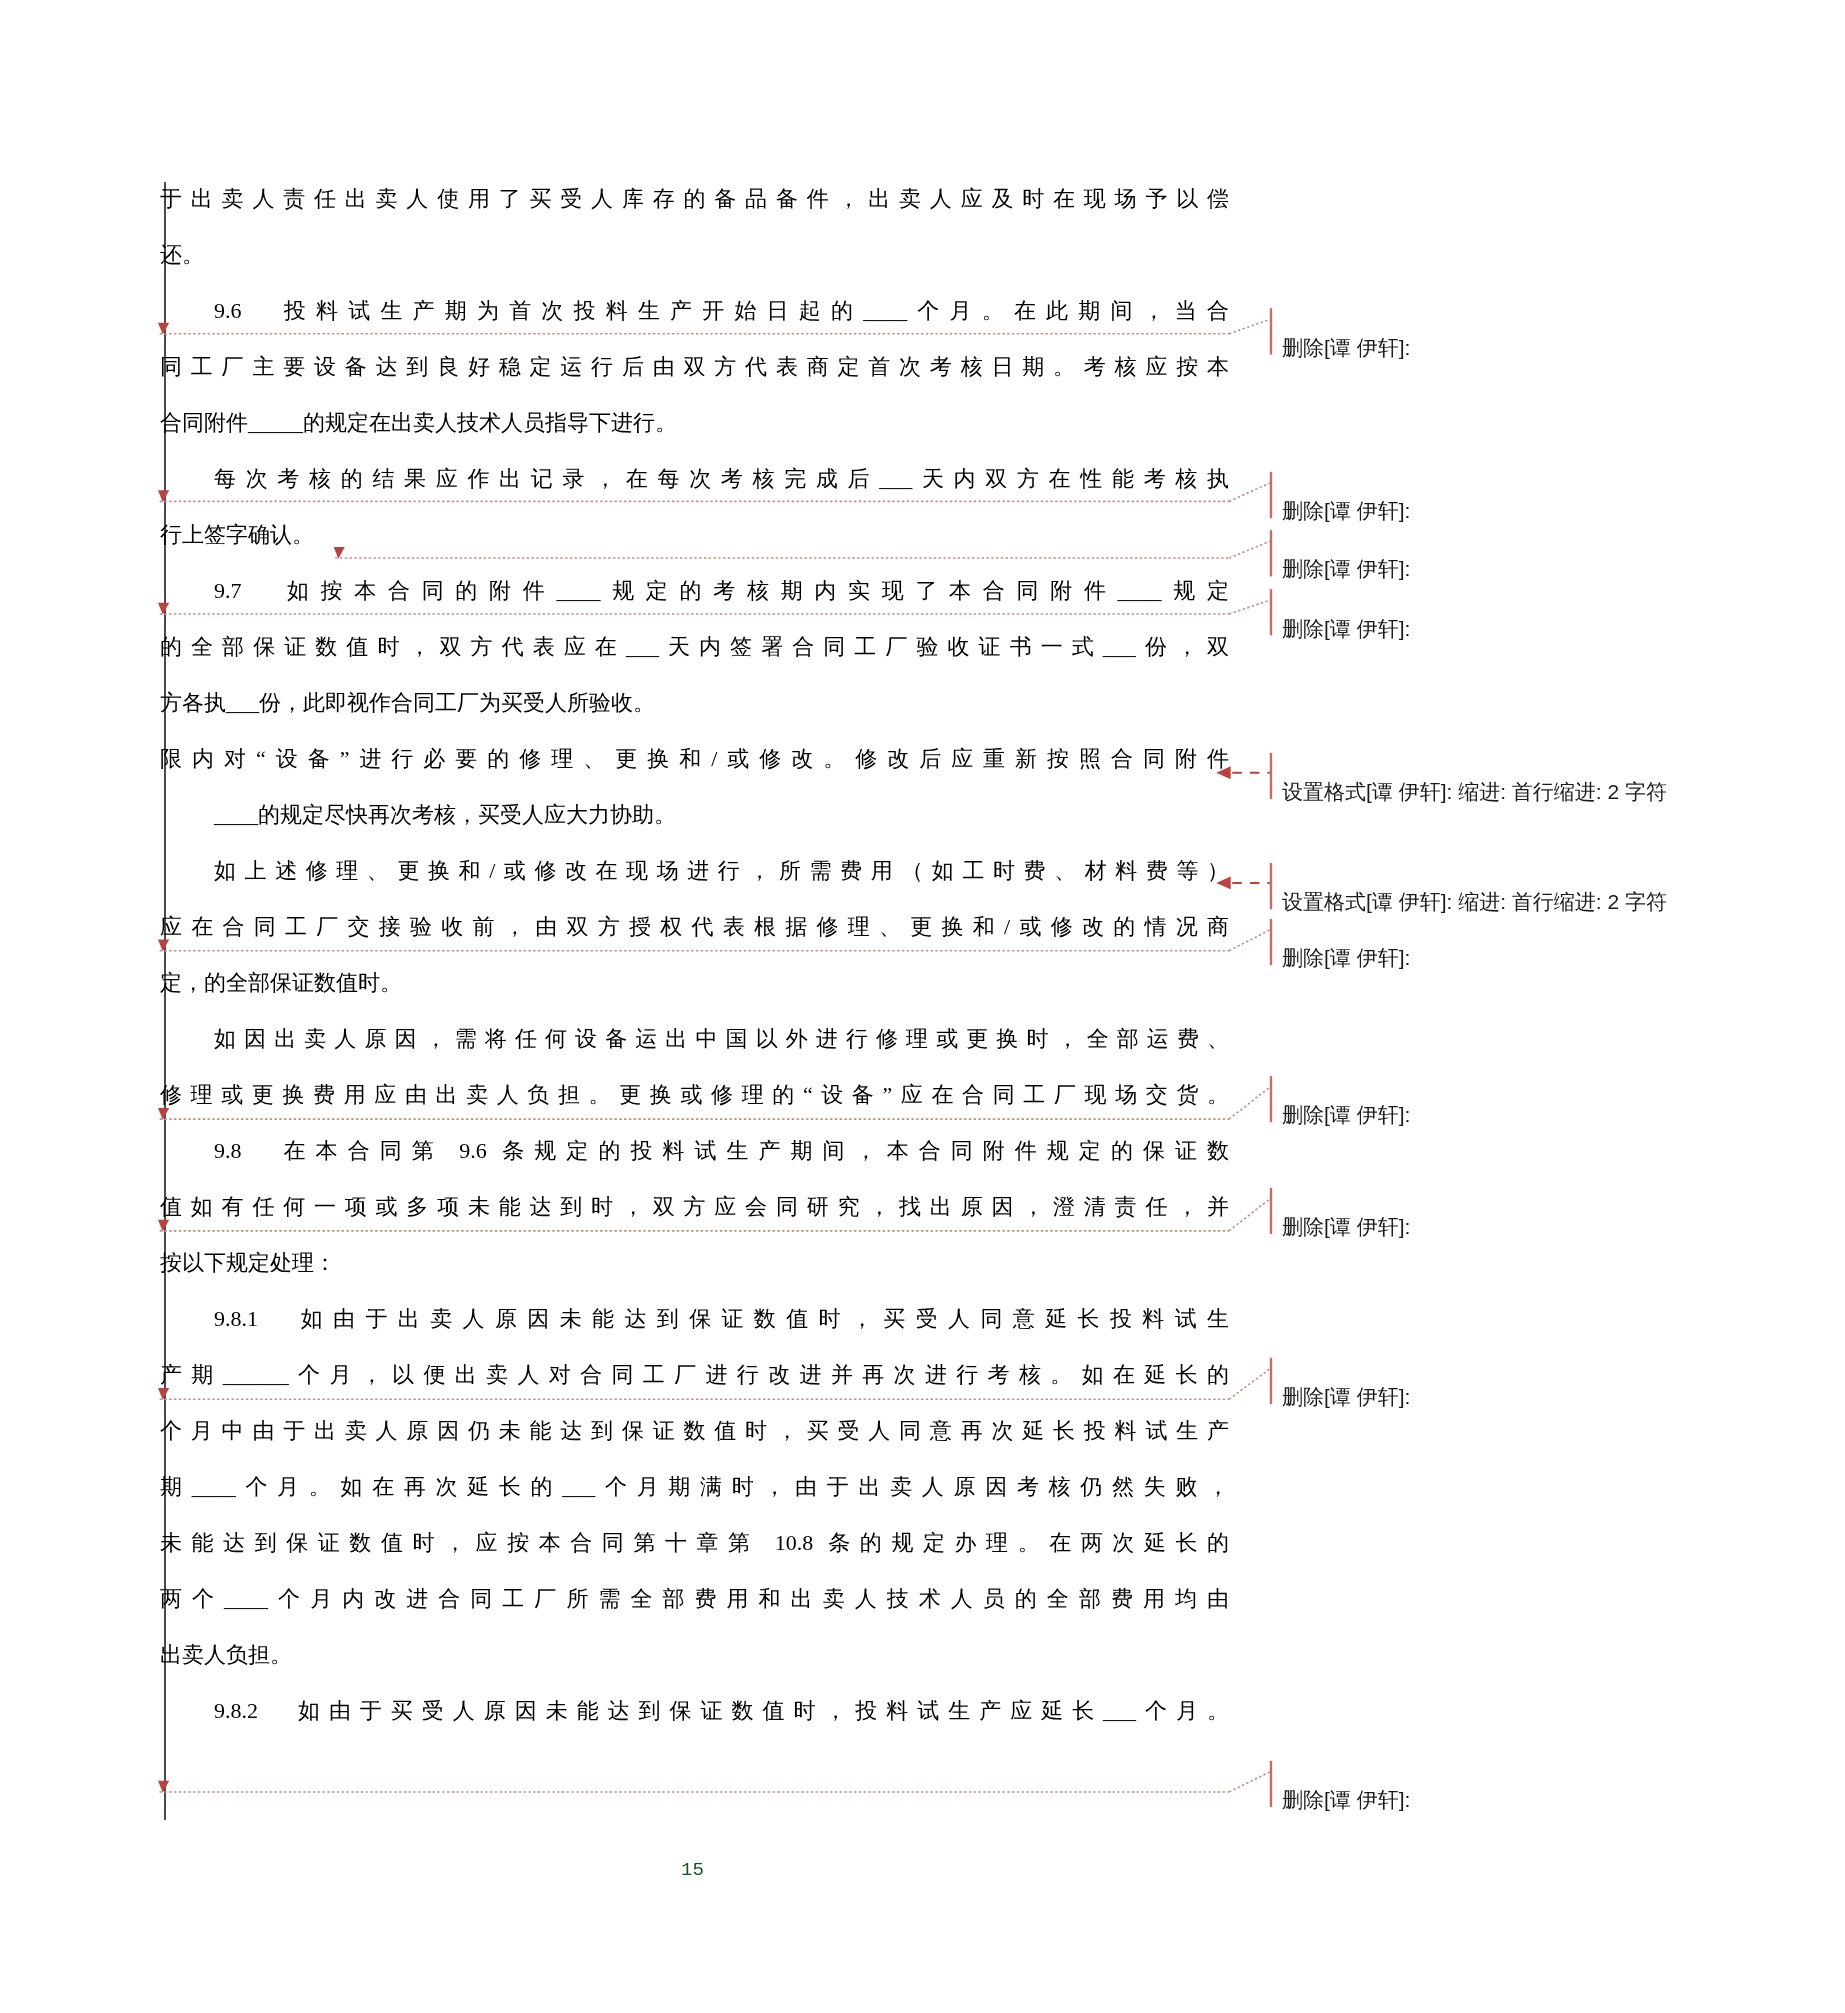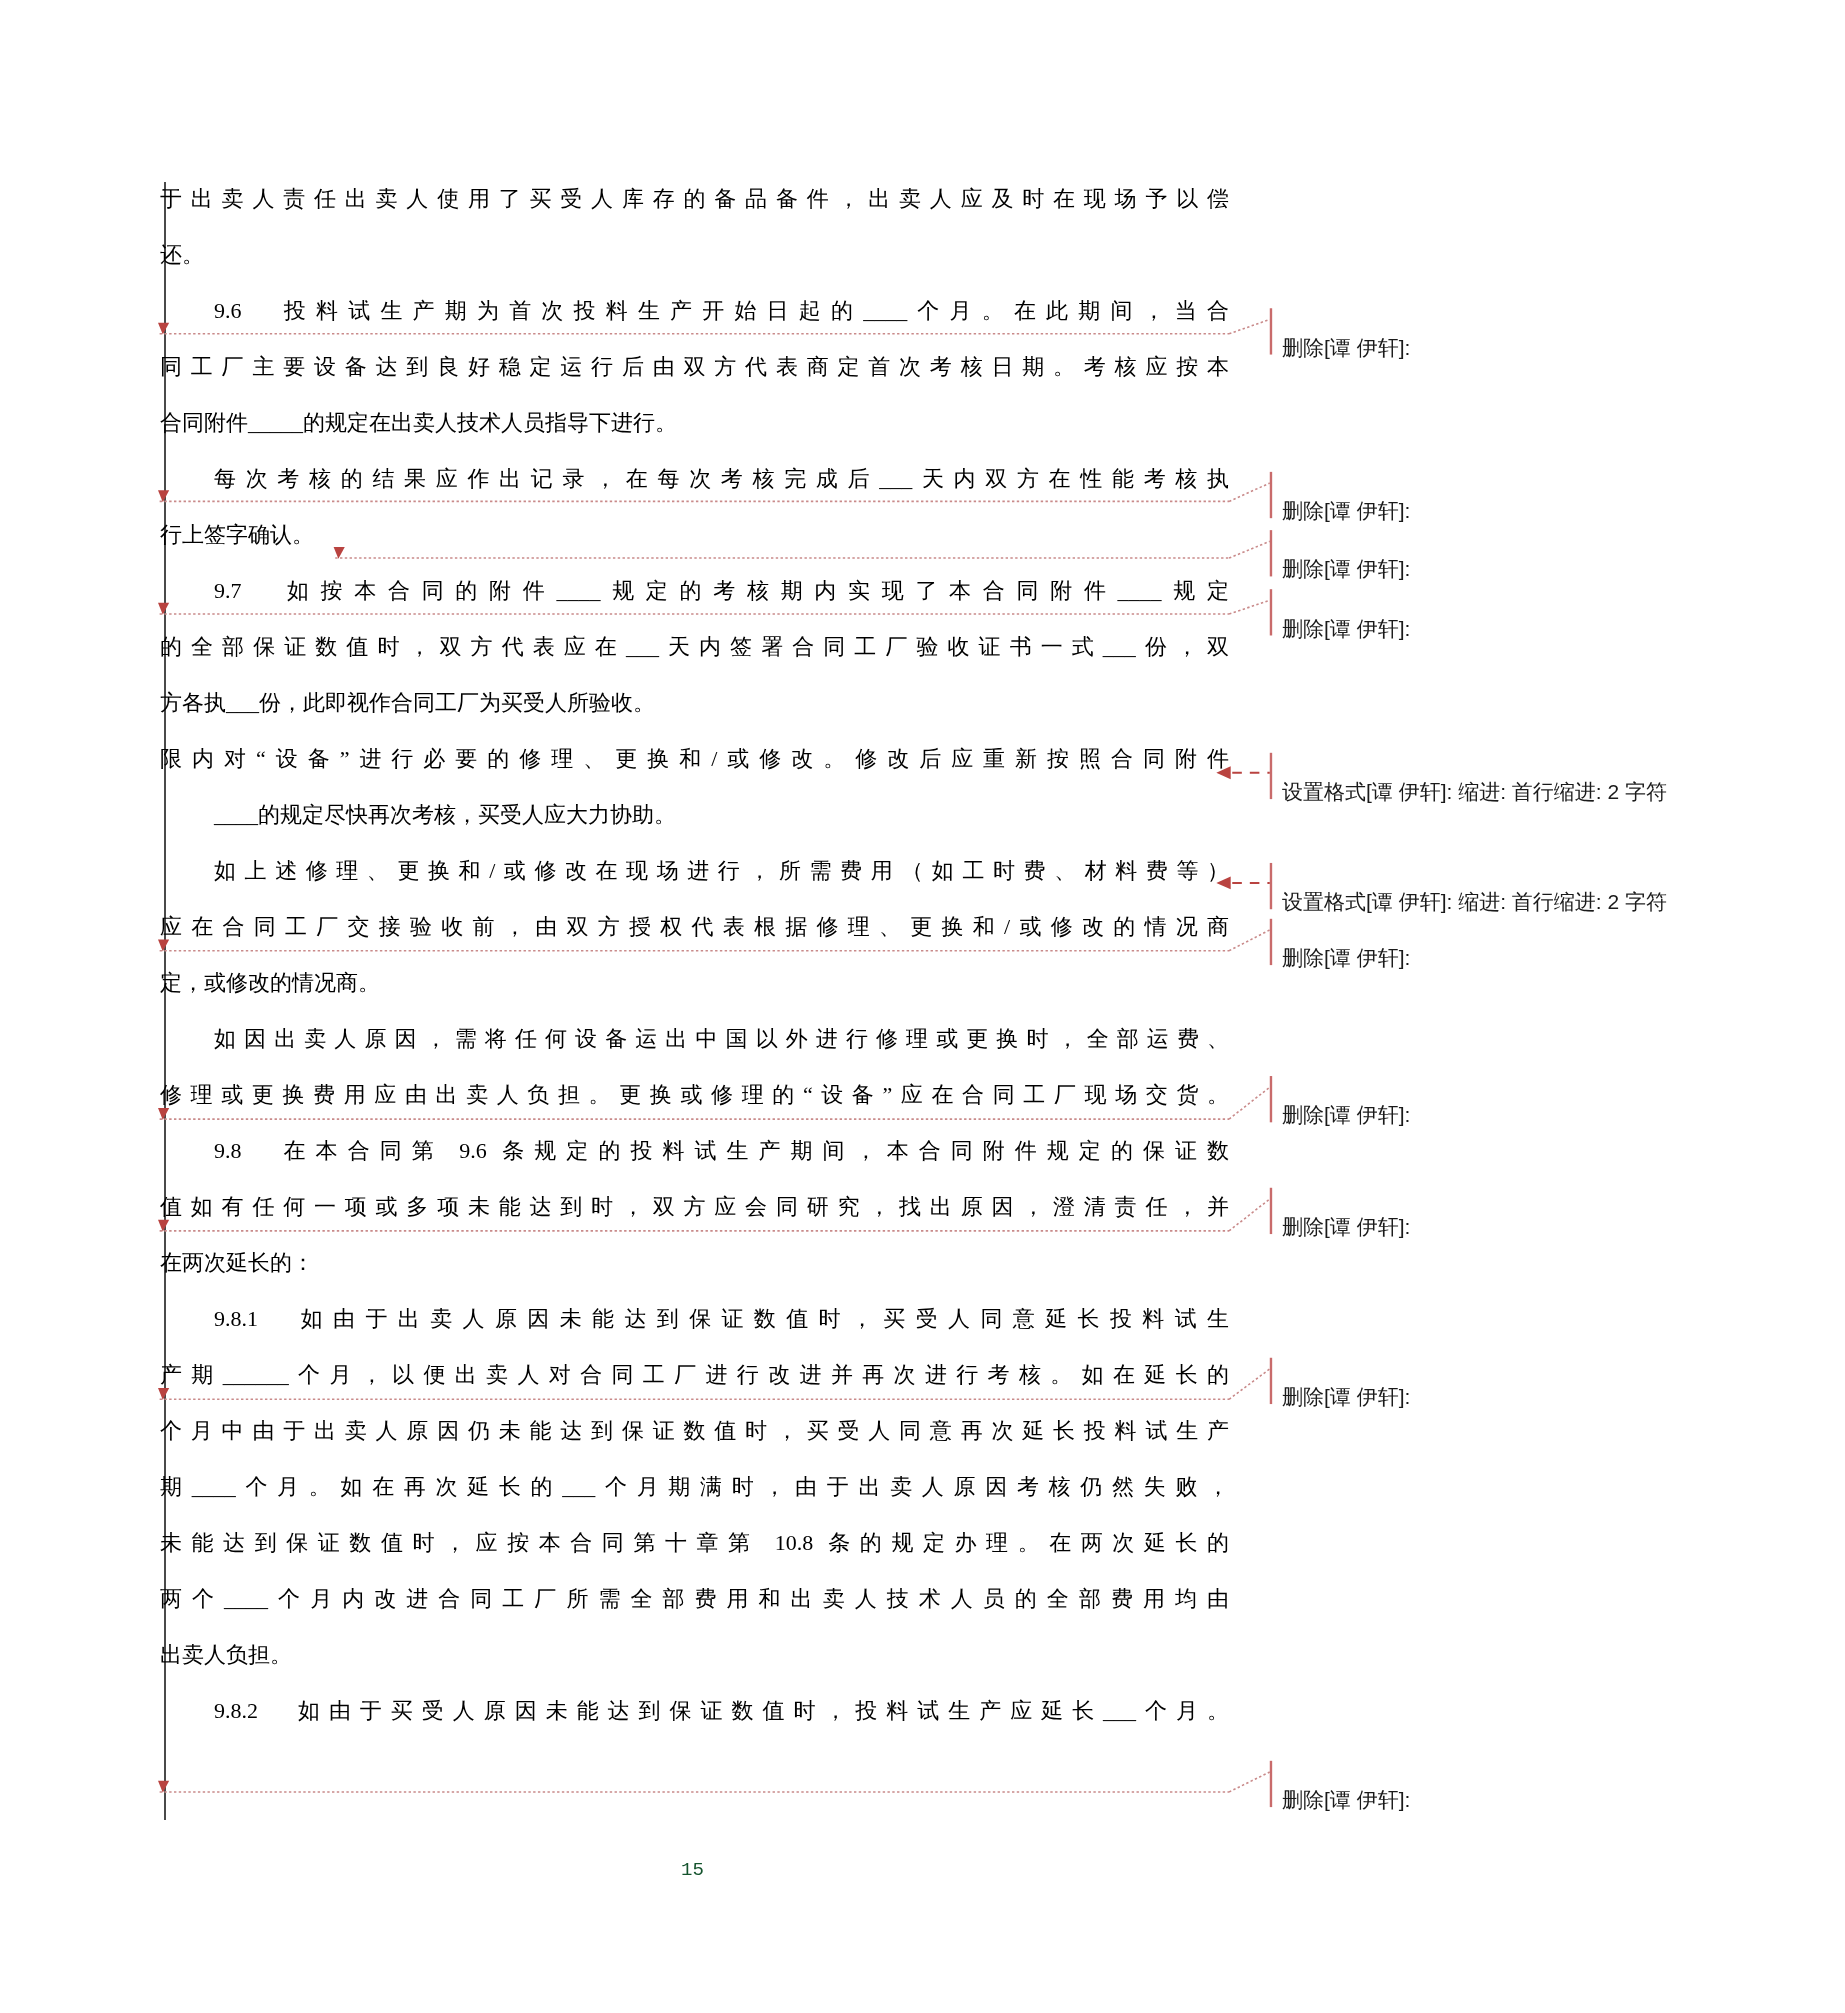"定，或修改的情况商。" div.line { text: 或修改的情况商 -> 的全部保证数值时 }
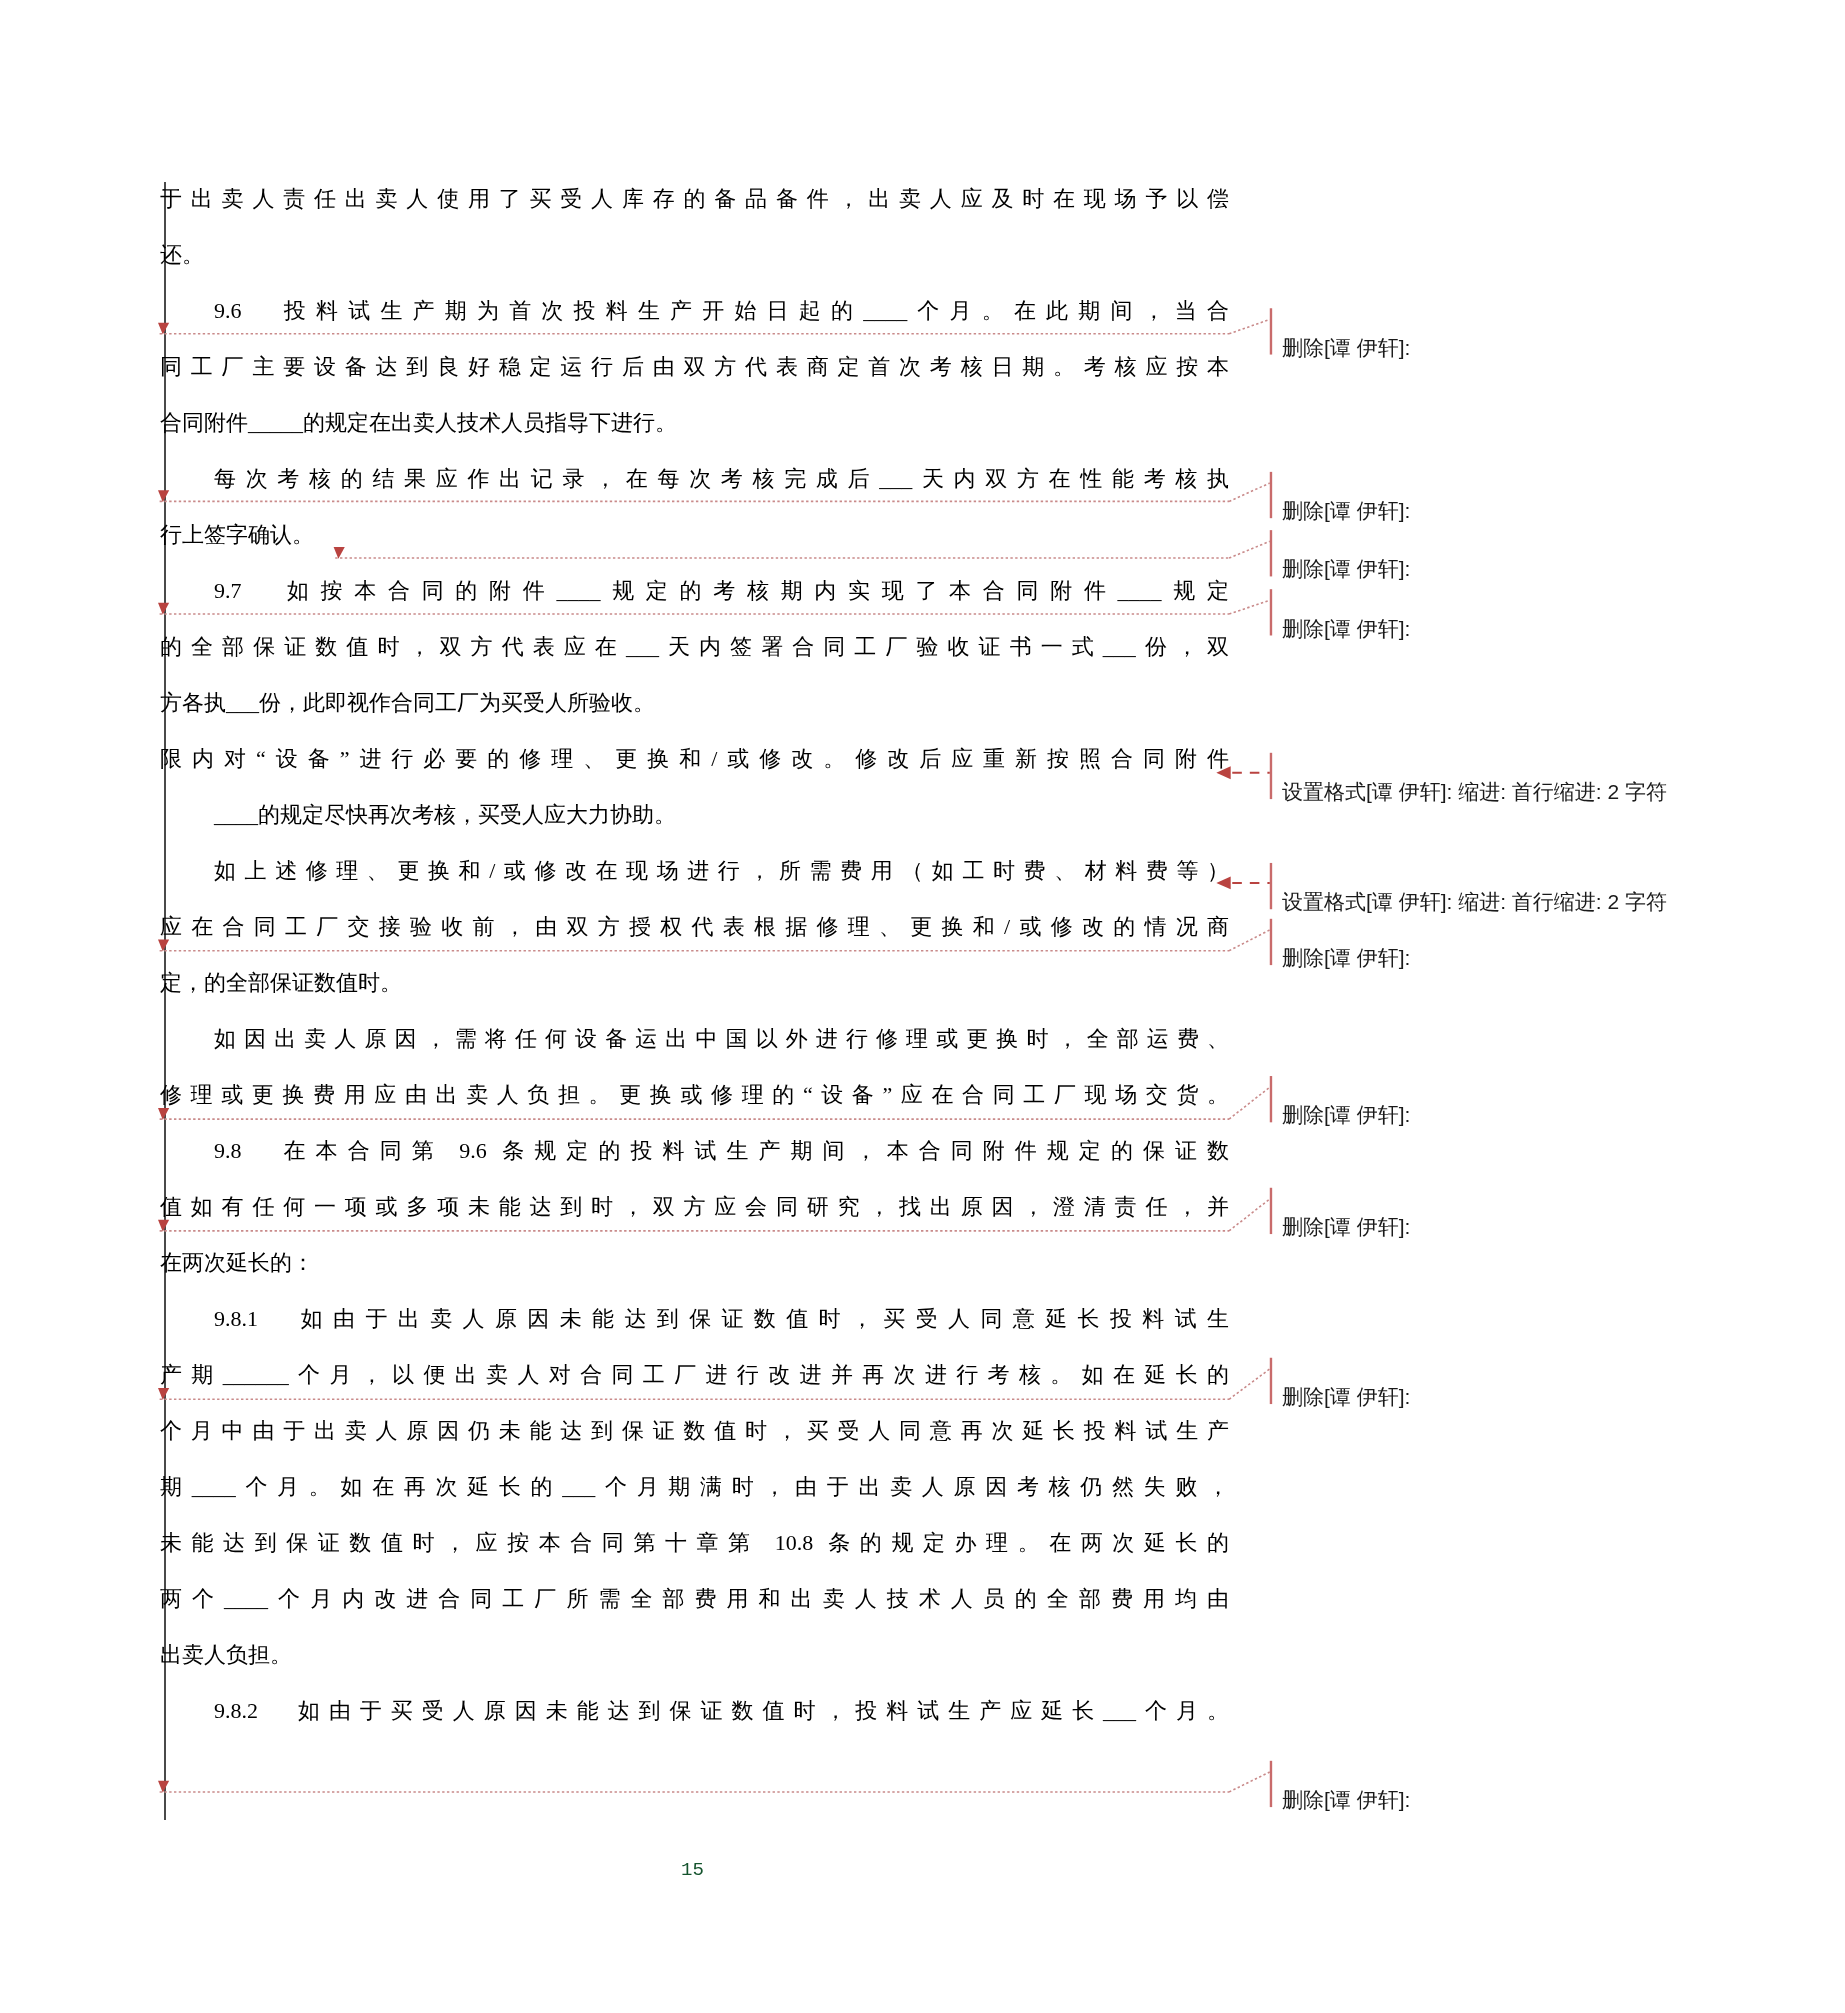"在两次延长的：" div.line { text: 在两次延长的 -> 按以下规定处理 }
